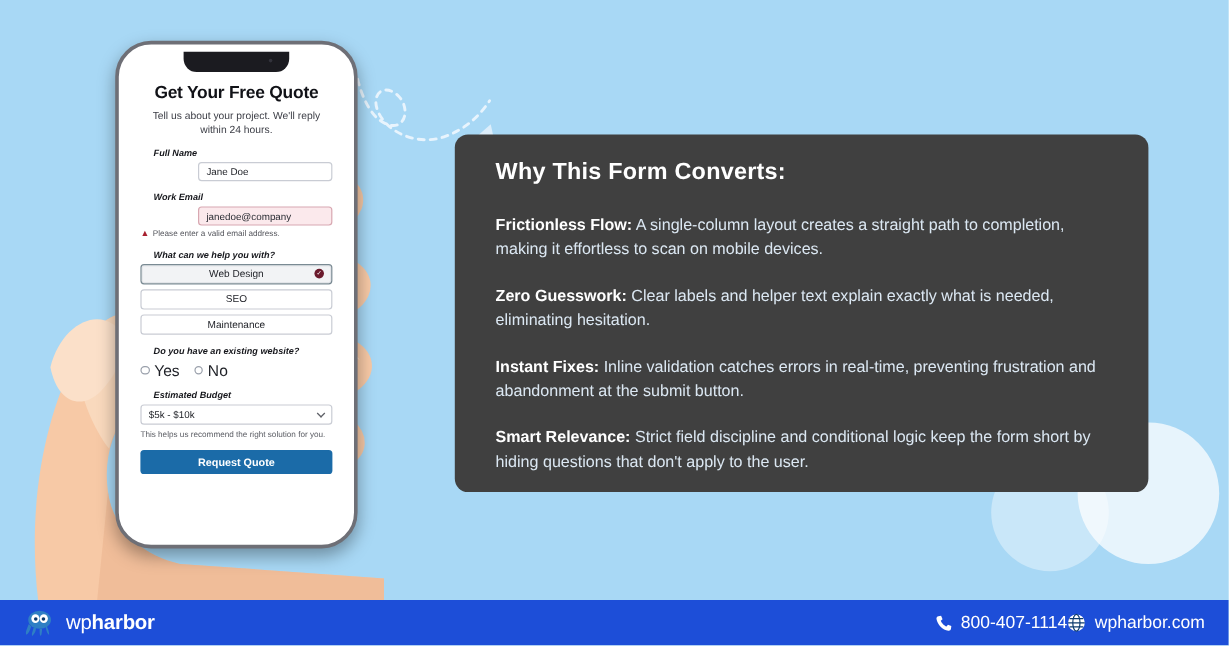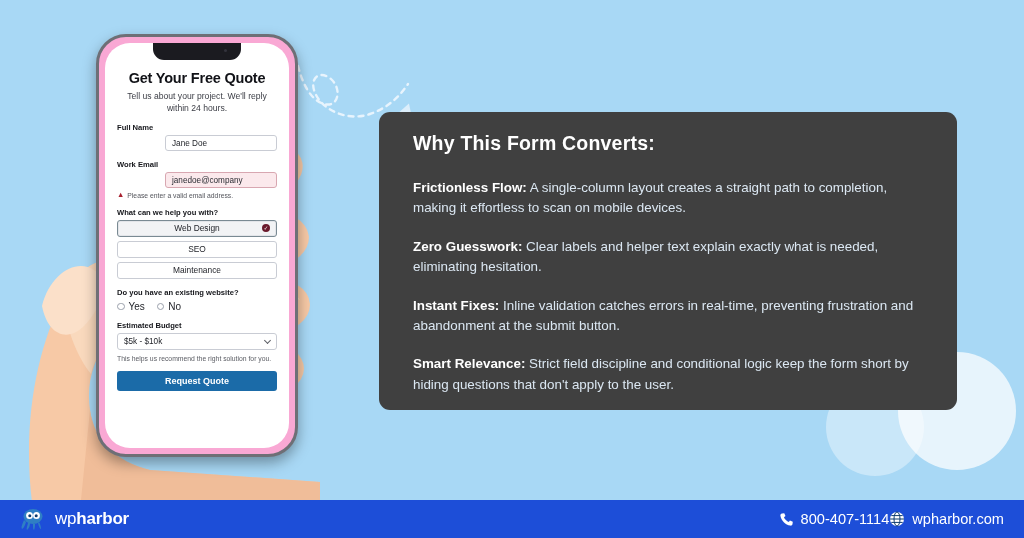"Get Your Free Quote" #phone { background: #f9a8d4 -> #ffffff }
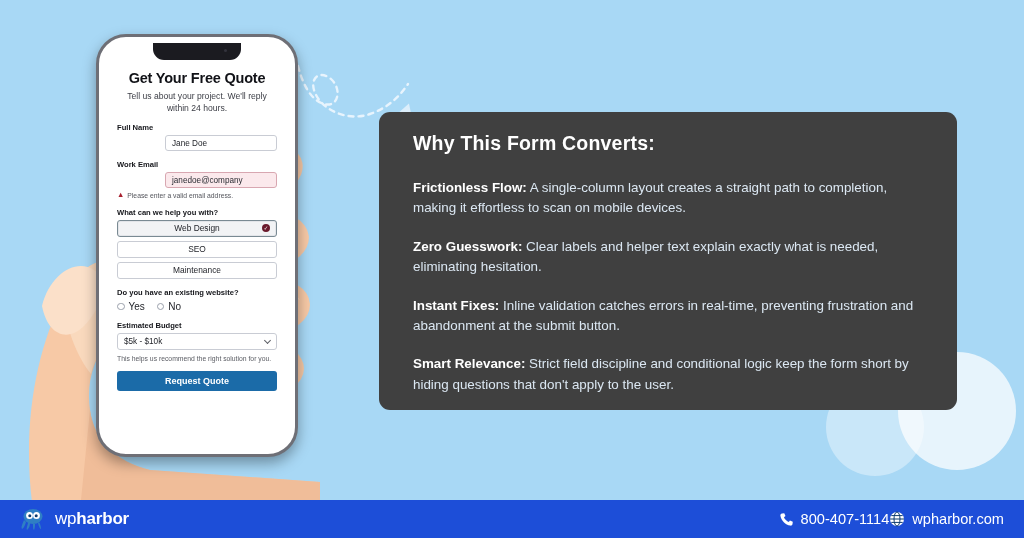"Full Name" .fld-label { font-style: none -> italic; margin: 9px 0 3px 0 -> 9px 0 3px 11px }
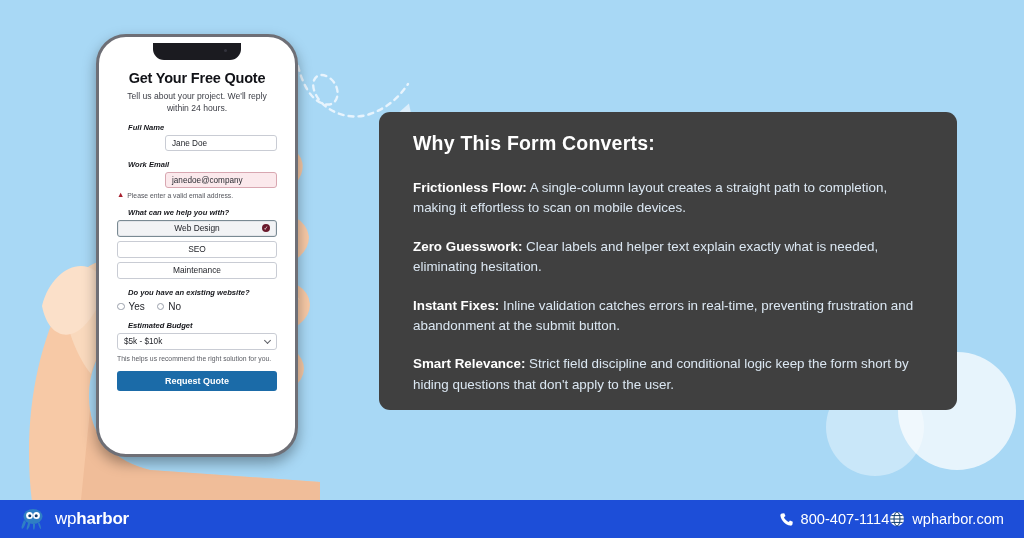"Yes" .radio-opt { font-size: 10px -> 13px }
